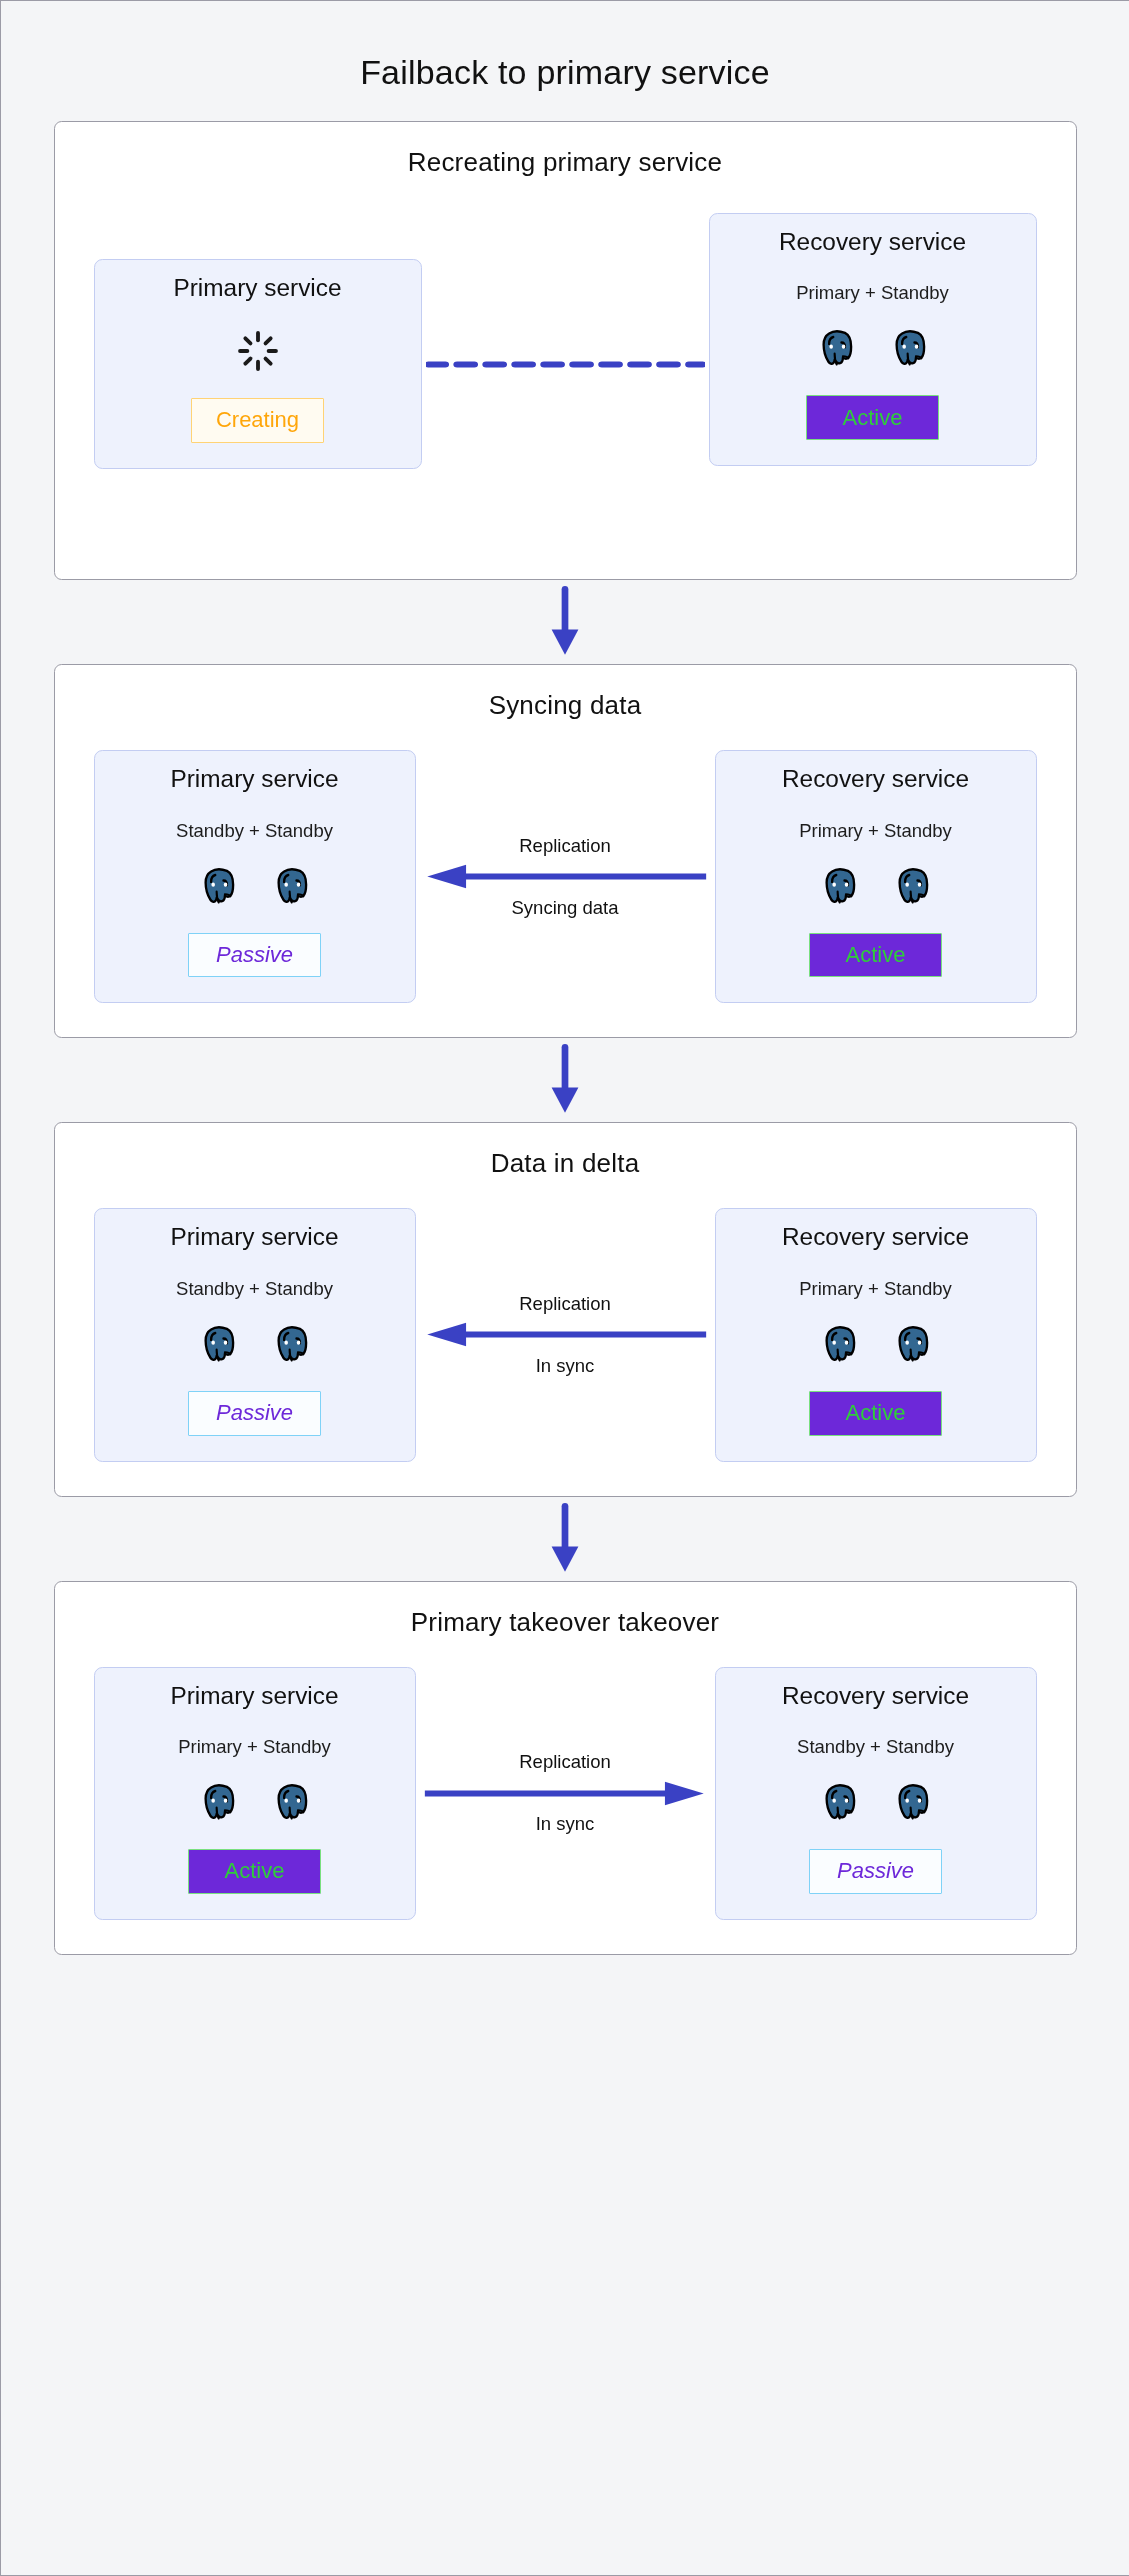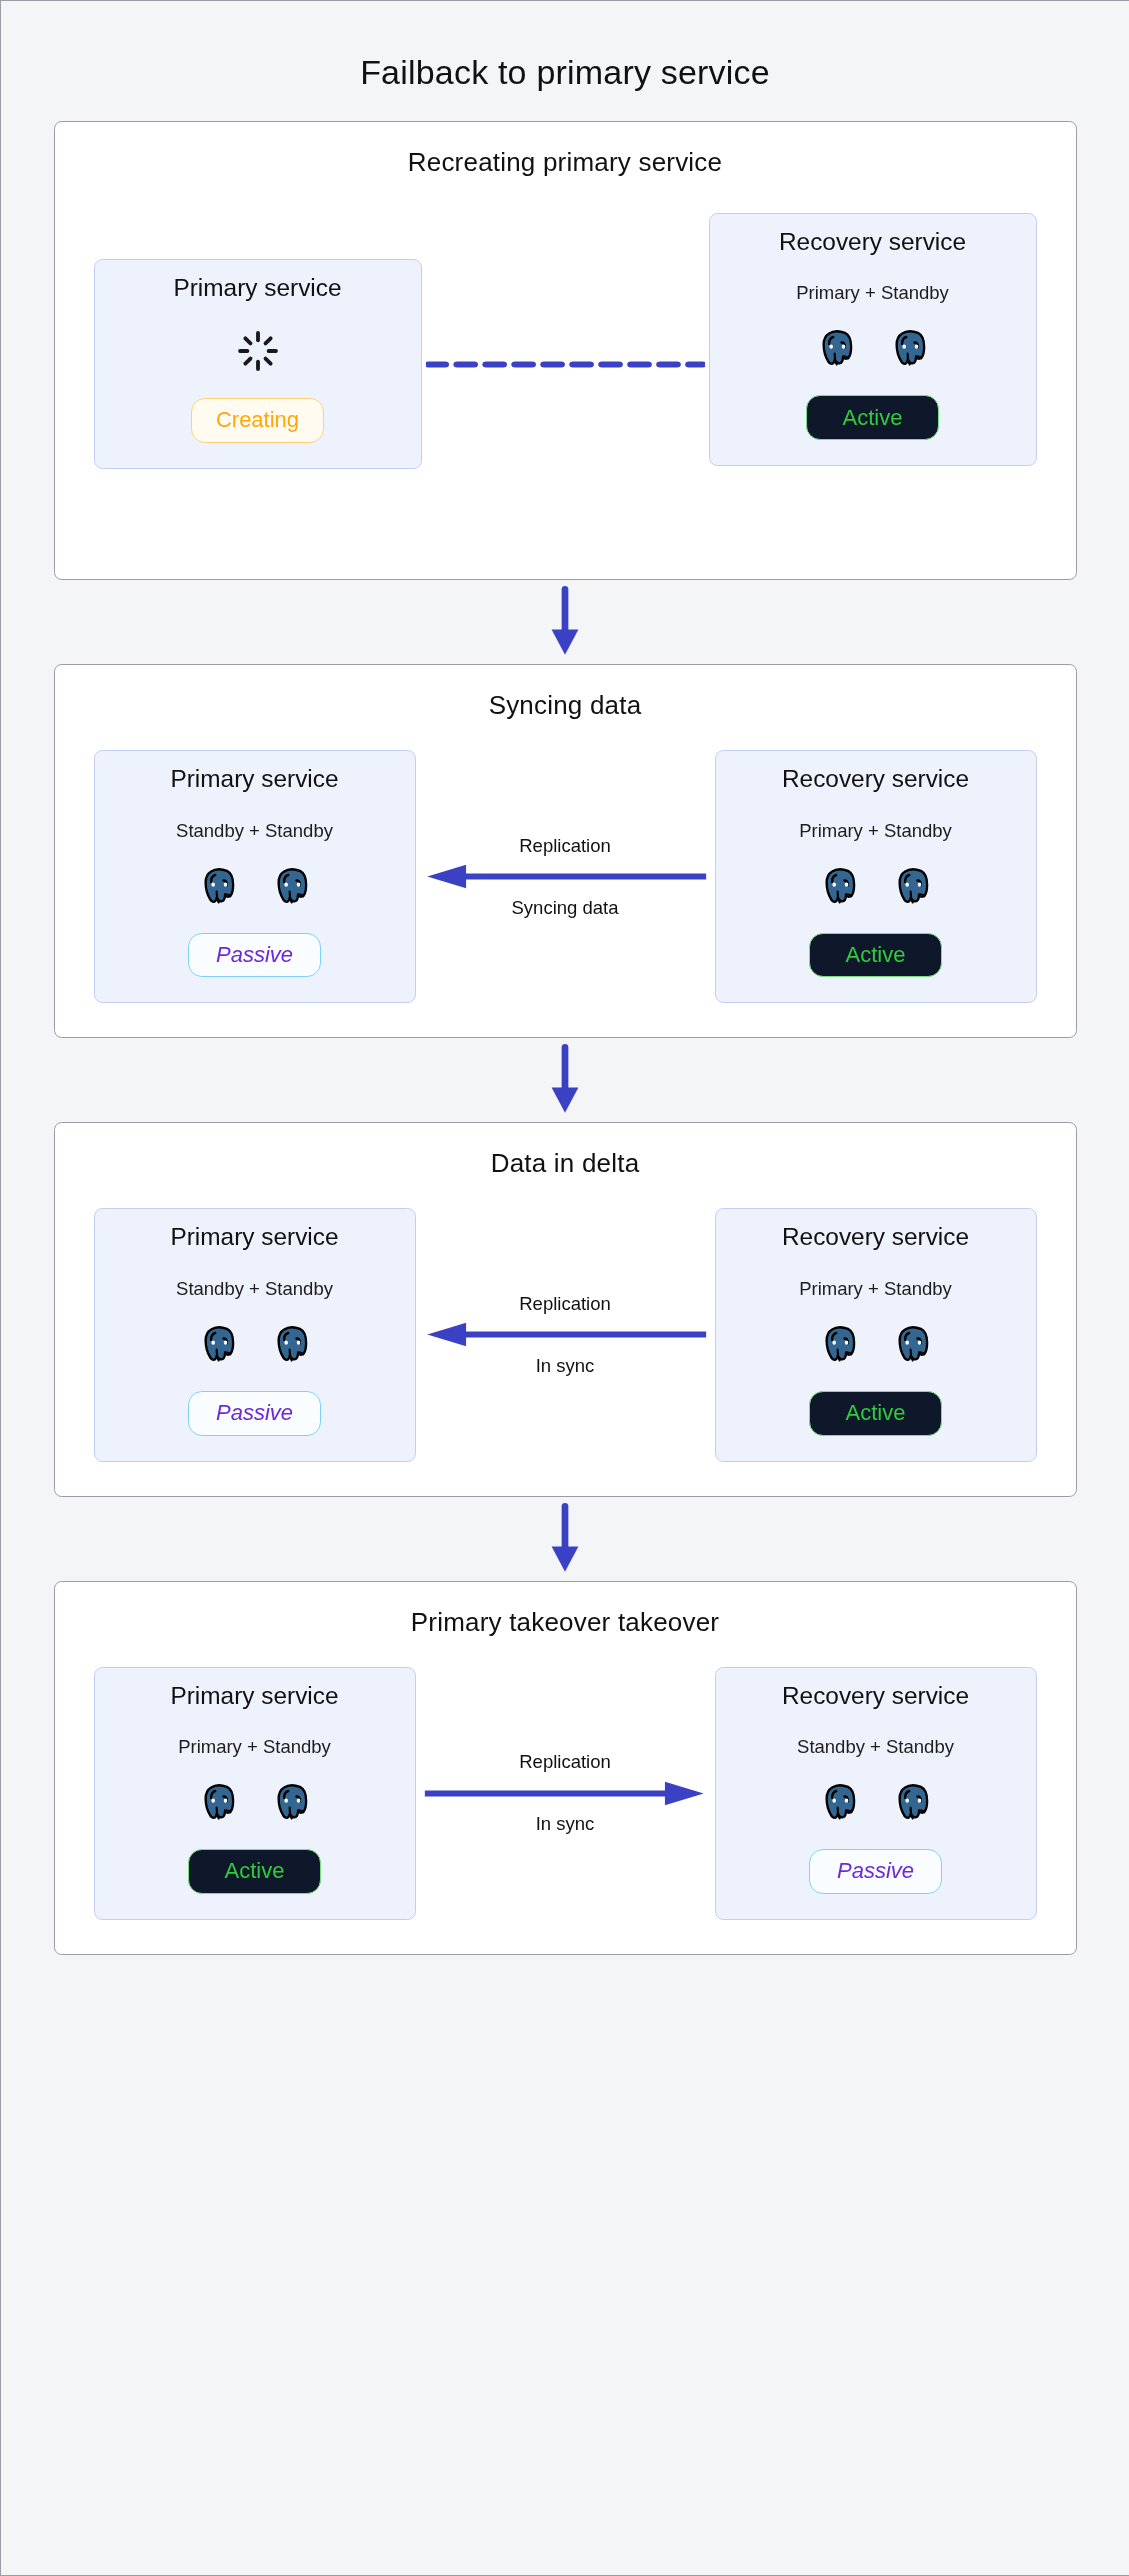"Creating" .badge { border-radius: 14px -> 1px }
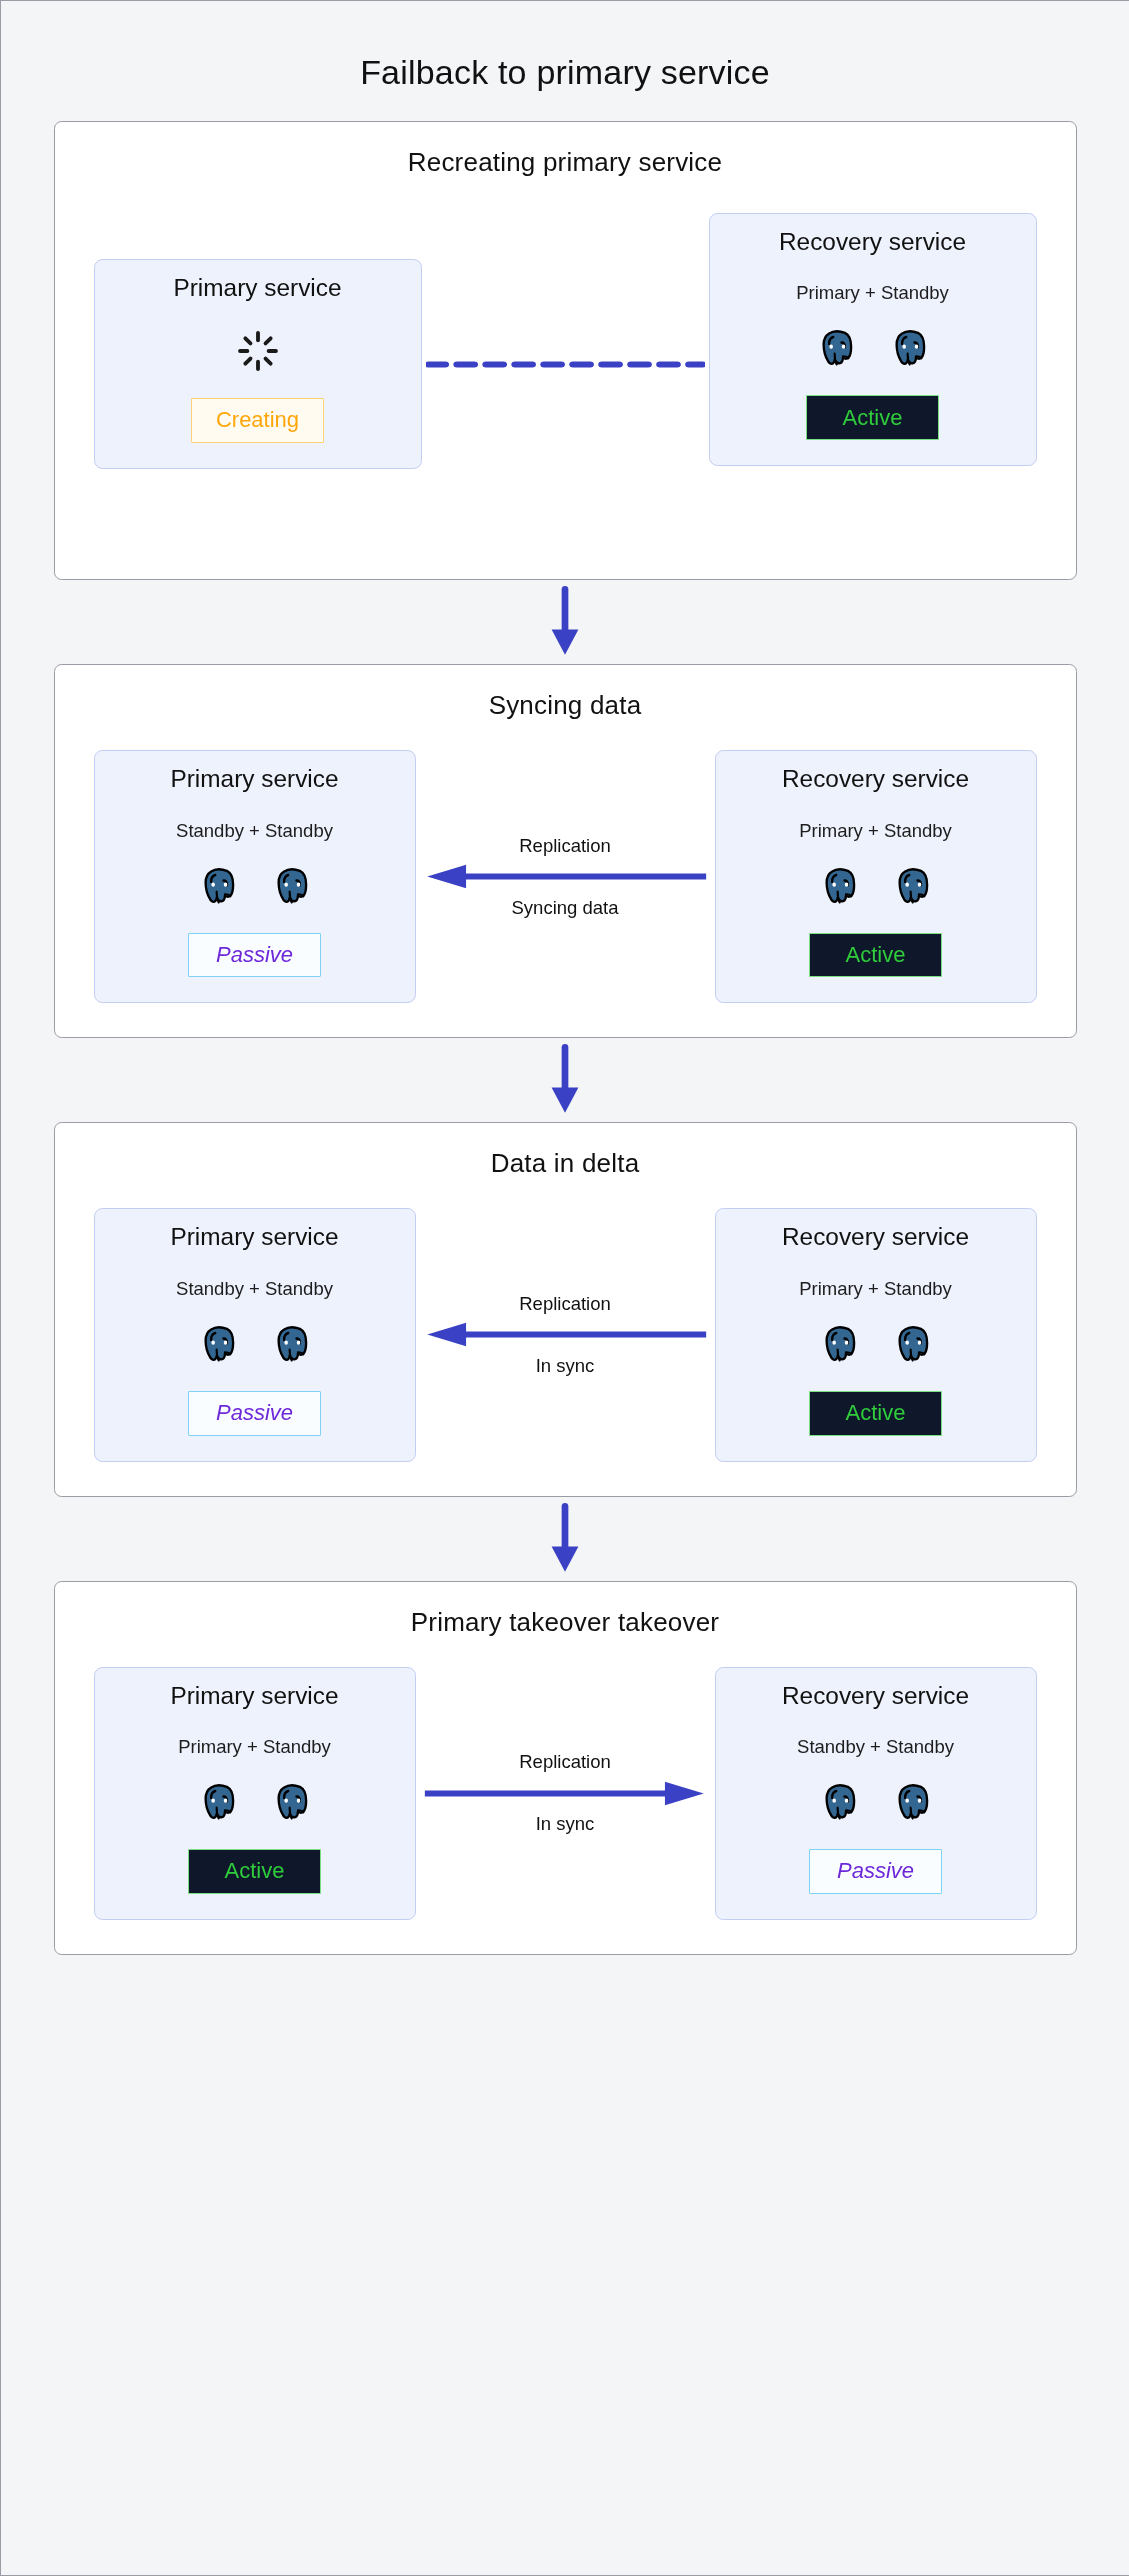"Active" .badge-active { background: #0f172a -> #6d28d9 }
